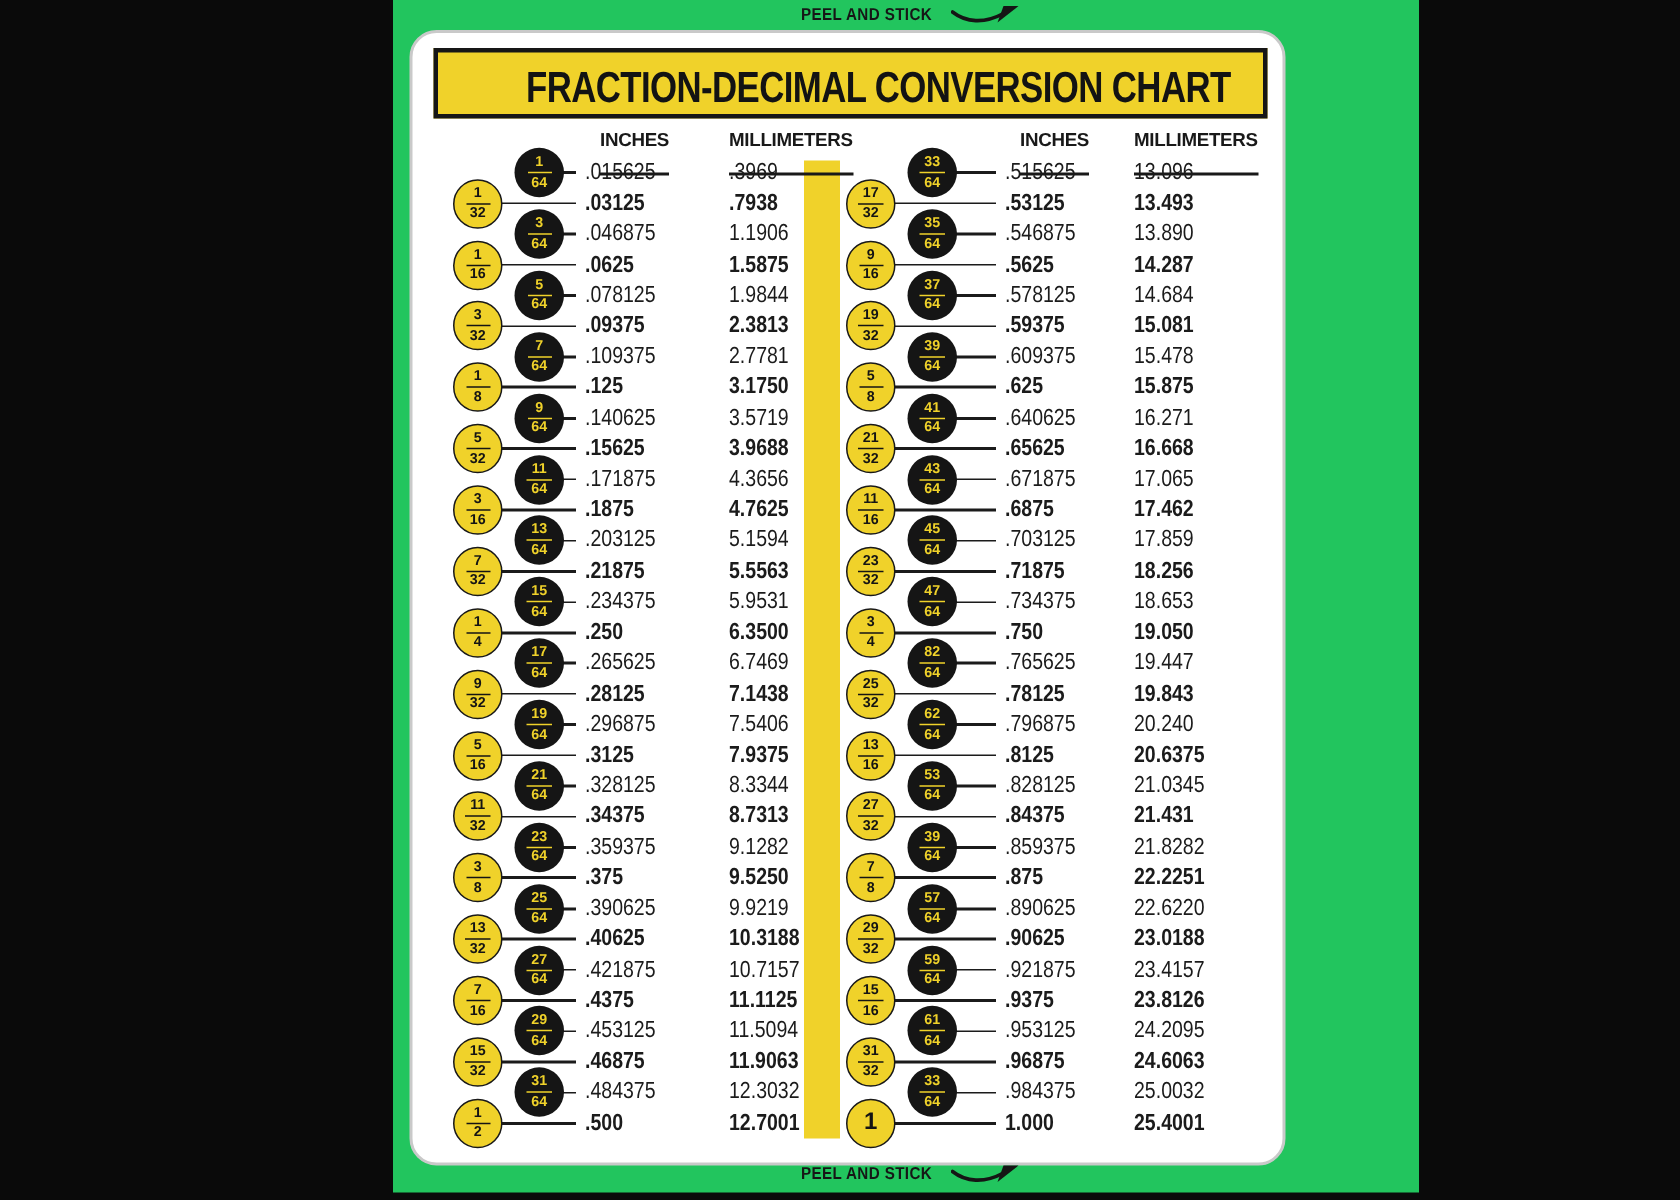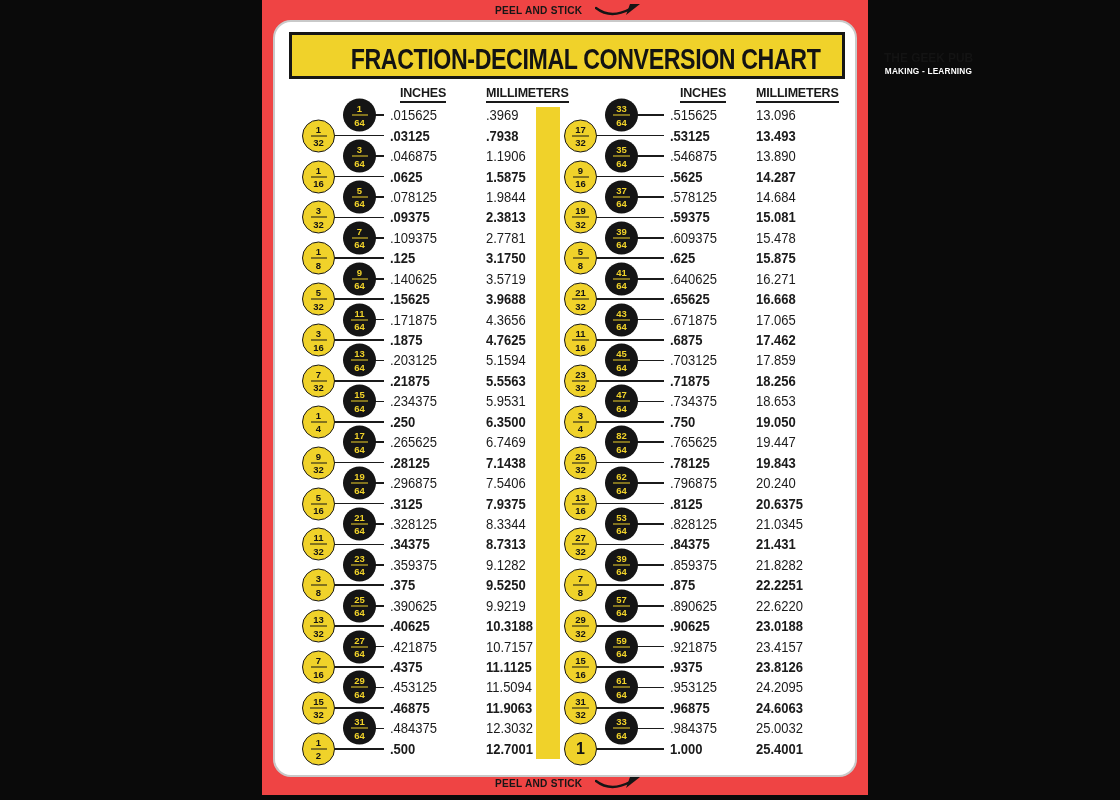"PEEL AND STICK" .poster { background: #ef4444 -> #22c55e; width: 606px -> 684px }
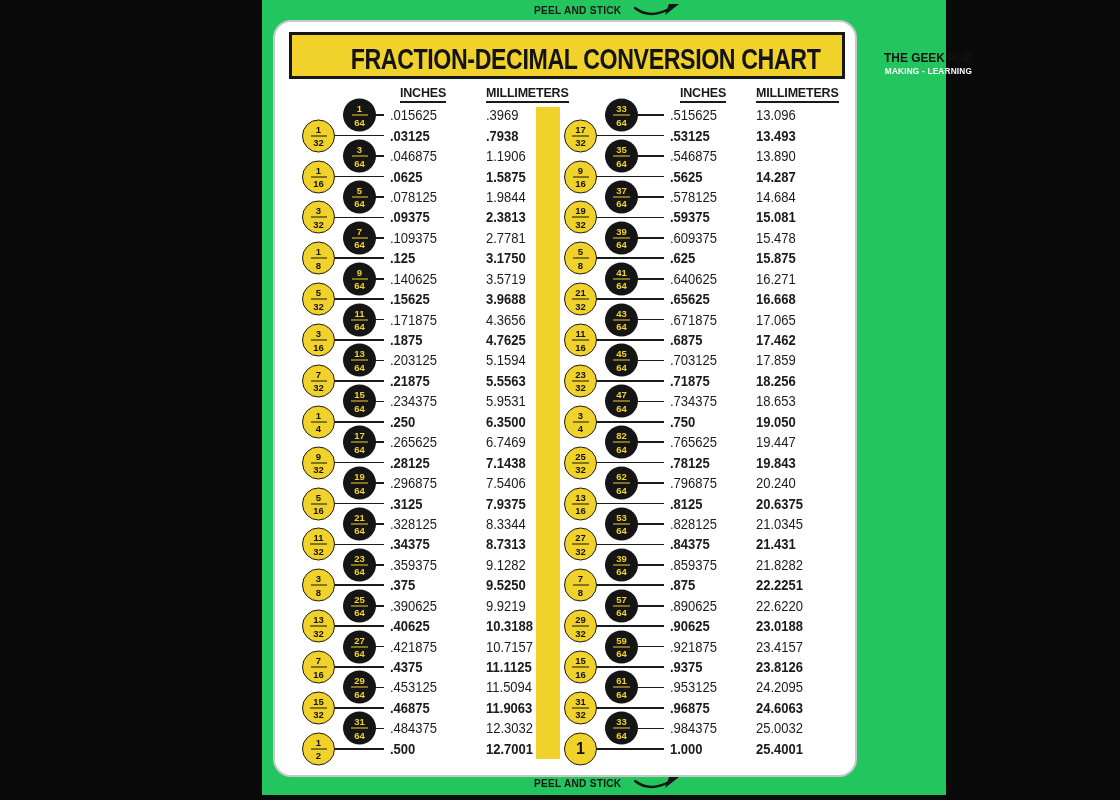"MAKING - LEARNING" div.brand { html: <div> <div>THE GEEK PUB</div> <div>MAKING - LEARNING</div> </div> -> none }
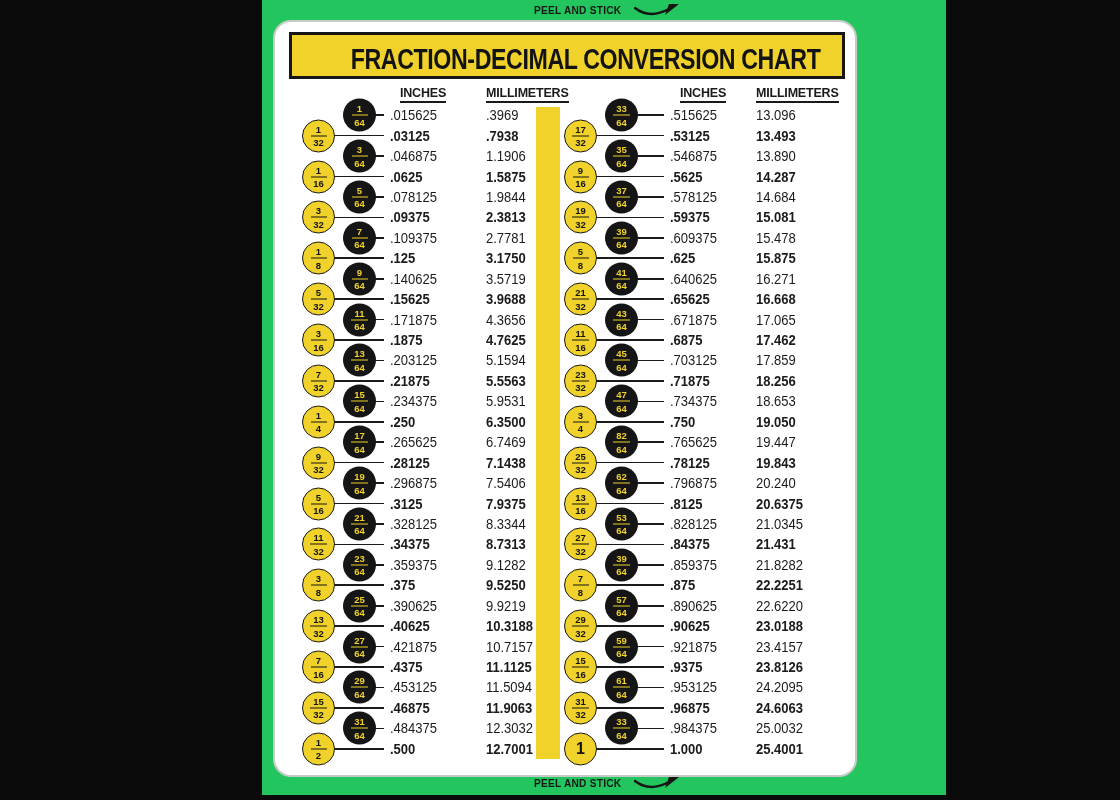"INCHES" .h-inches,.h-mm { padding-bottom: 1px -> 15px }
